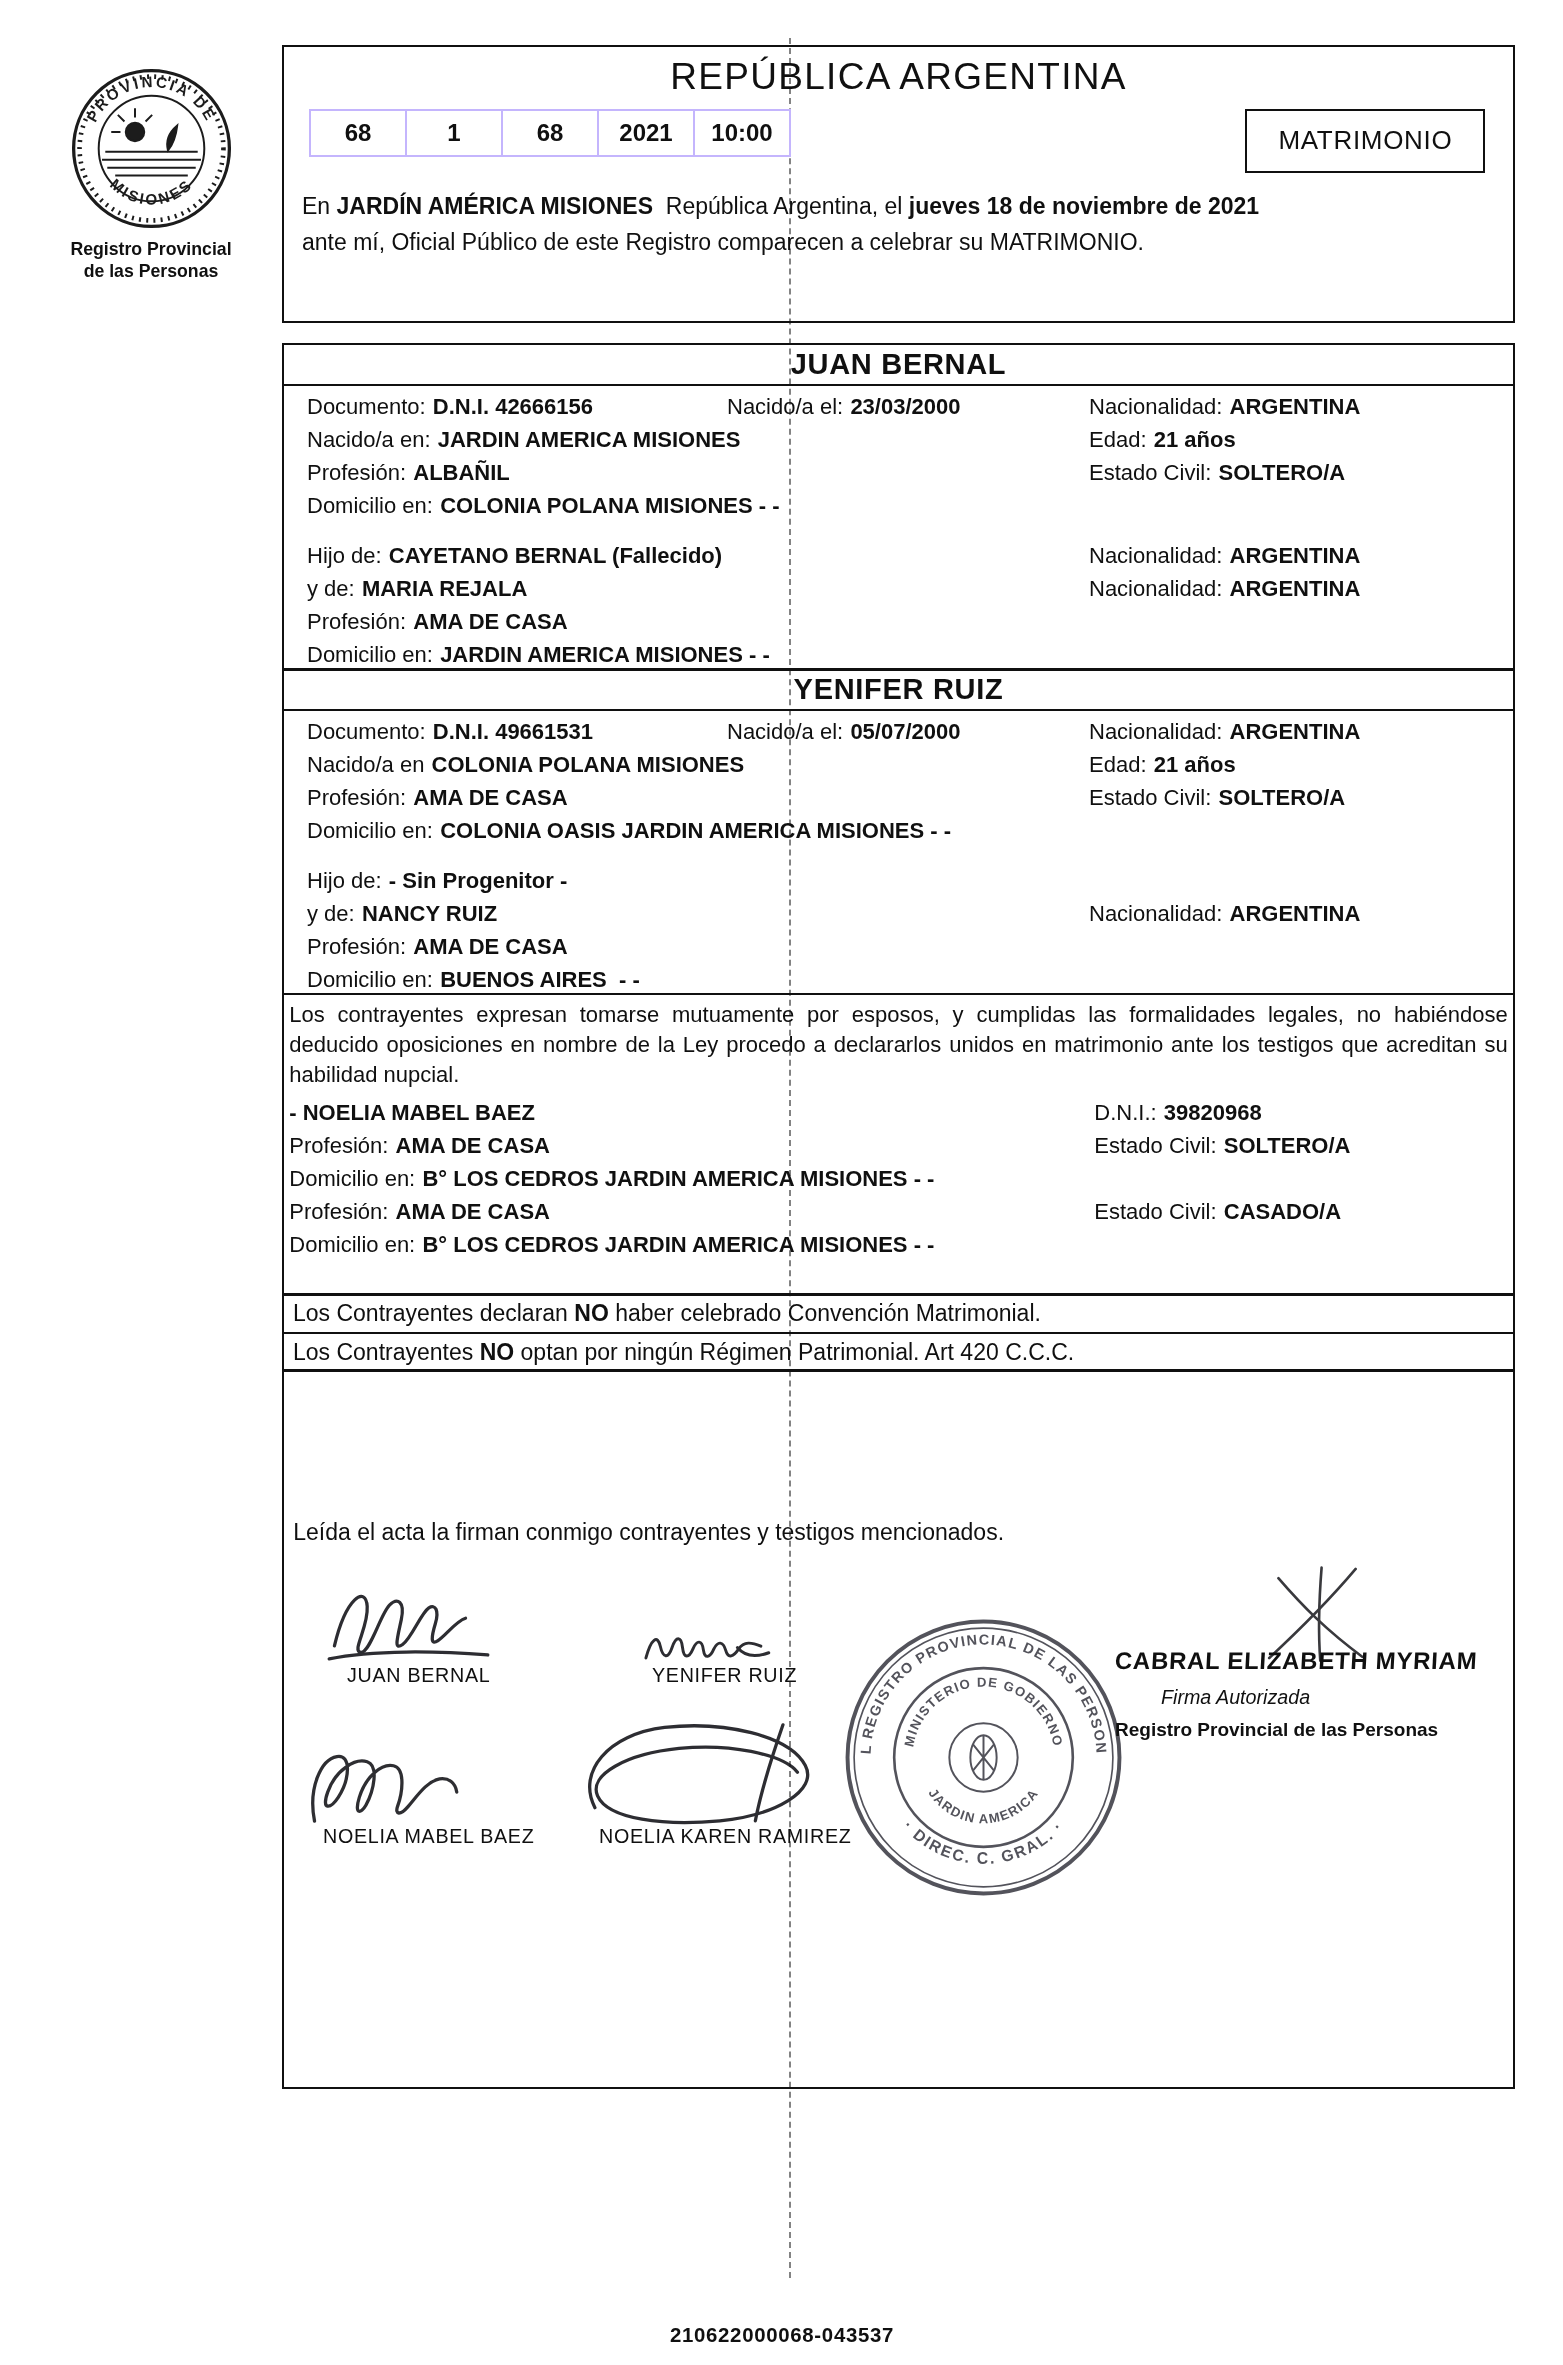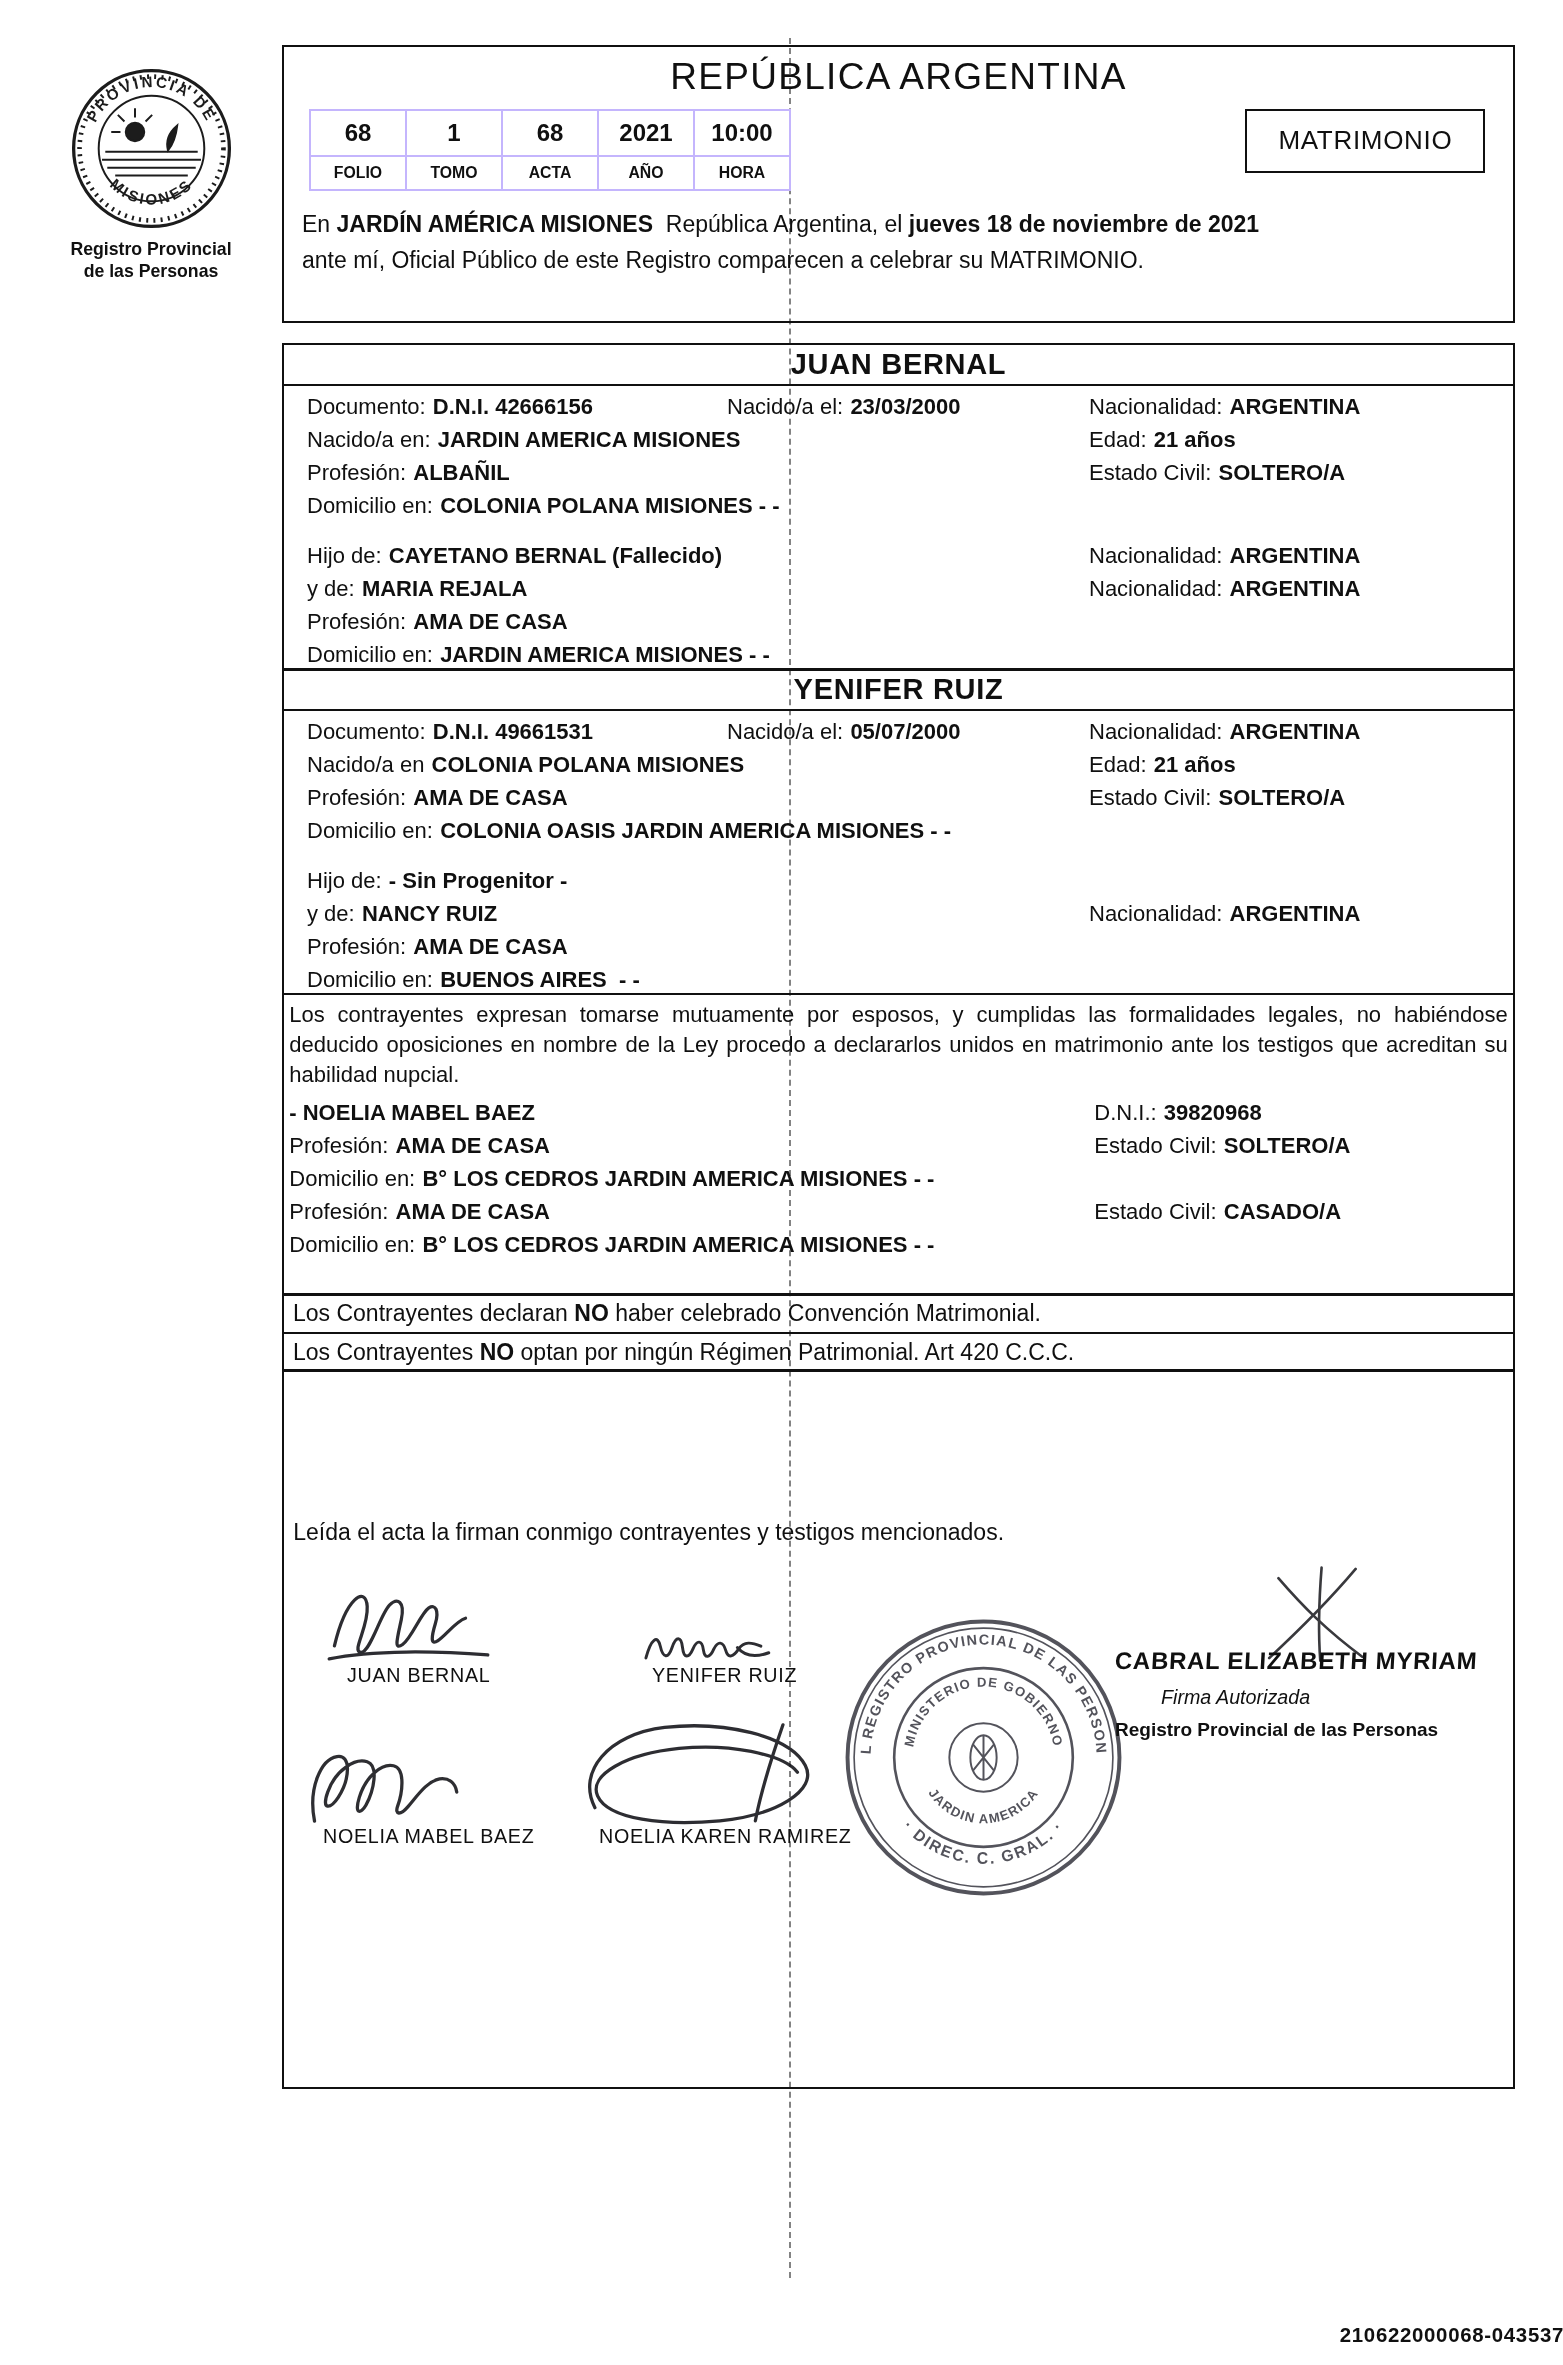"FOLIO" tr.labs { html: <tr> <td>FOLIO</td> <td>TOMO</td> <td>ACTA</td> <td>AÑO</td> <td>HORA</td> </tr> -> none }
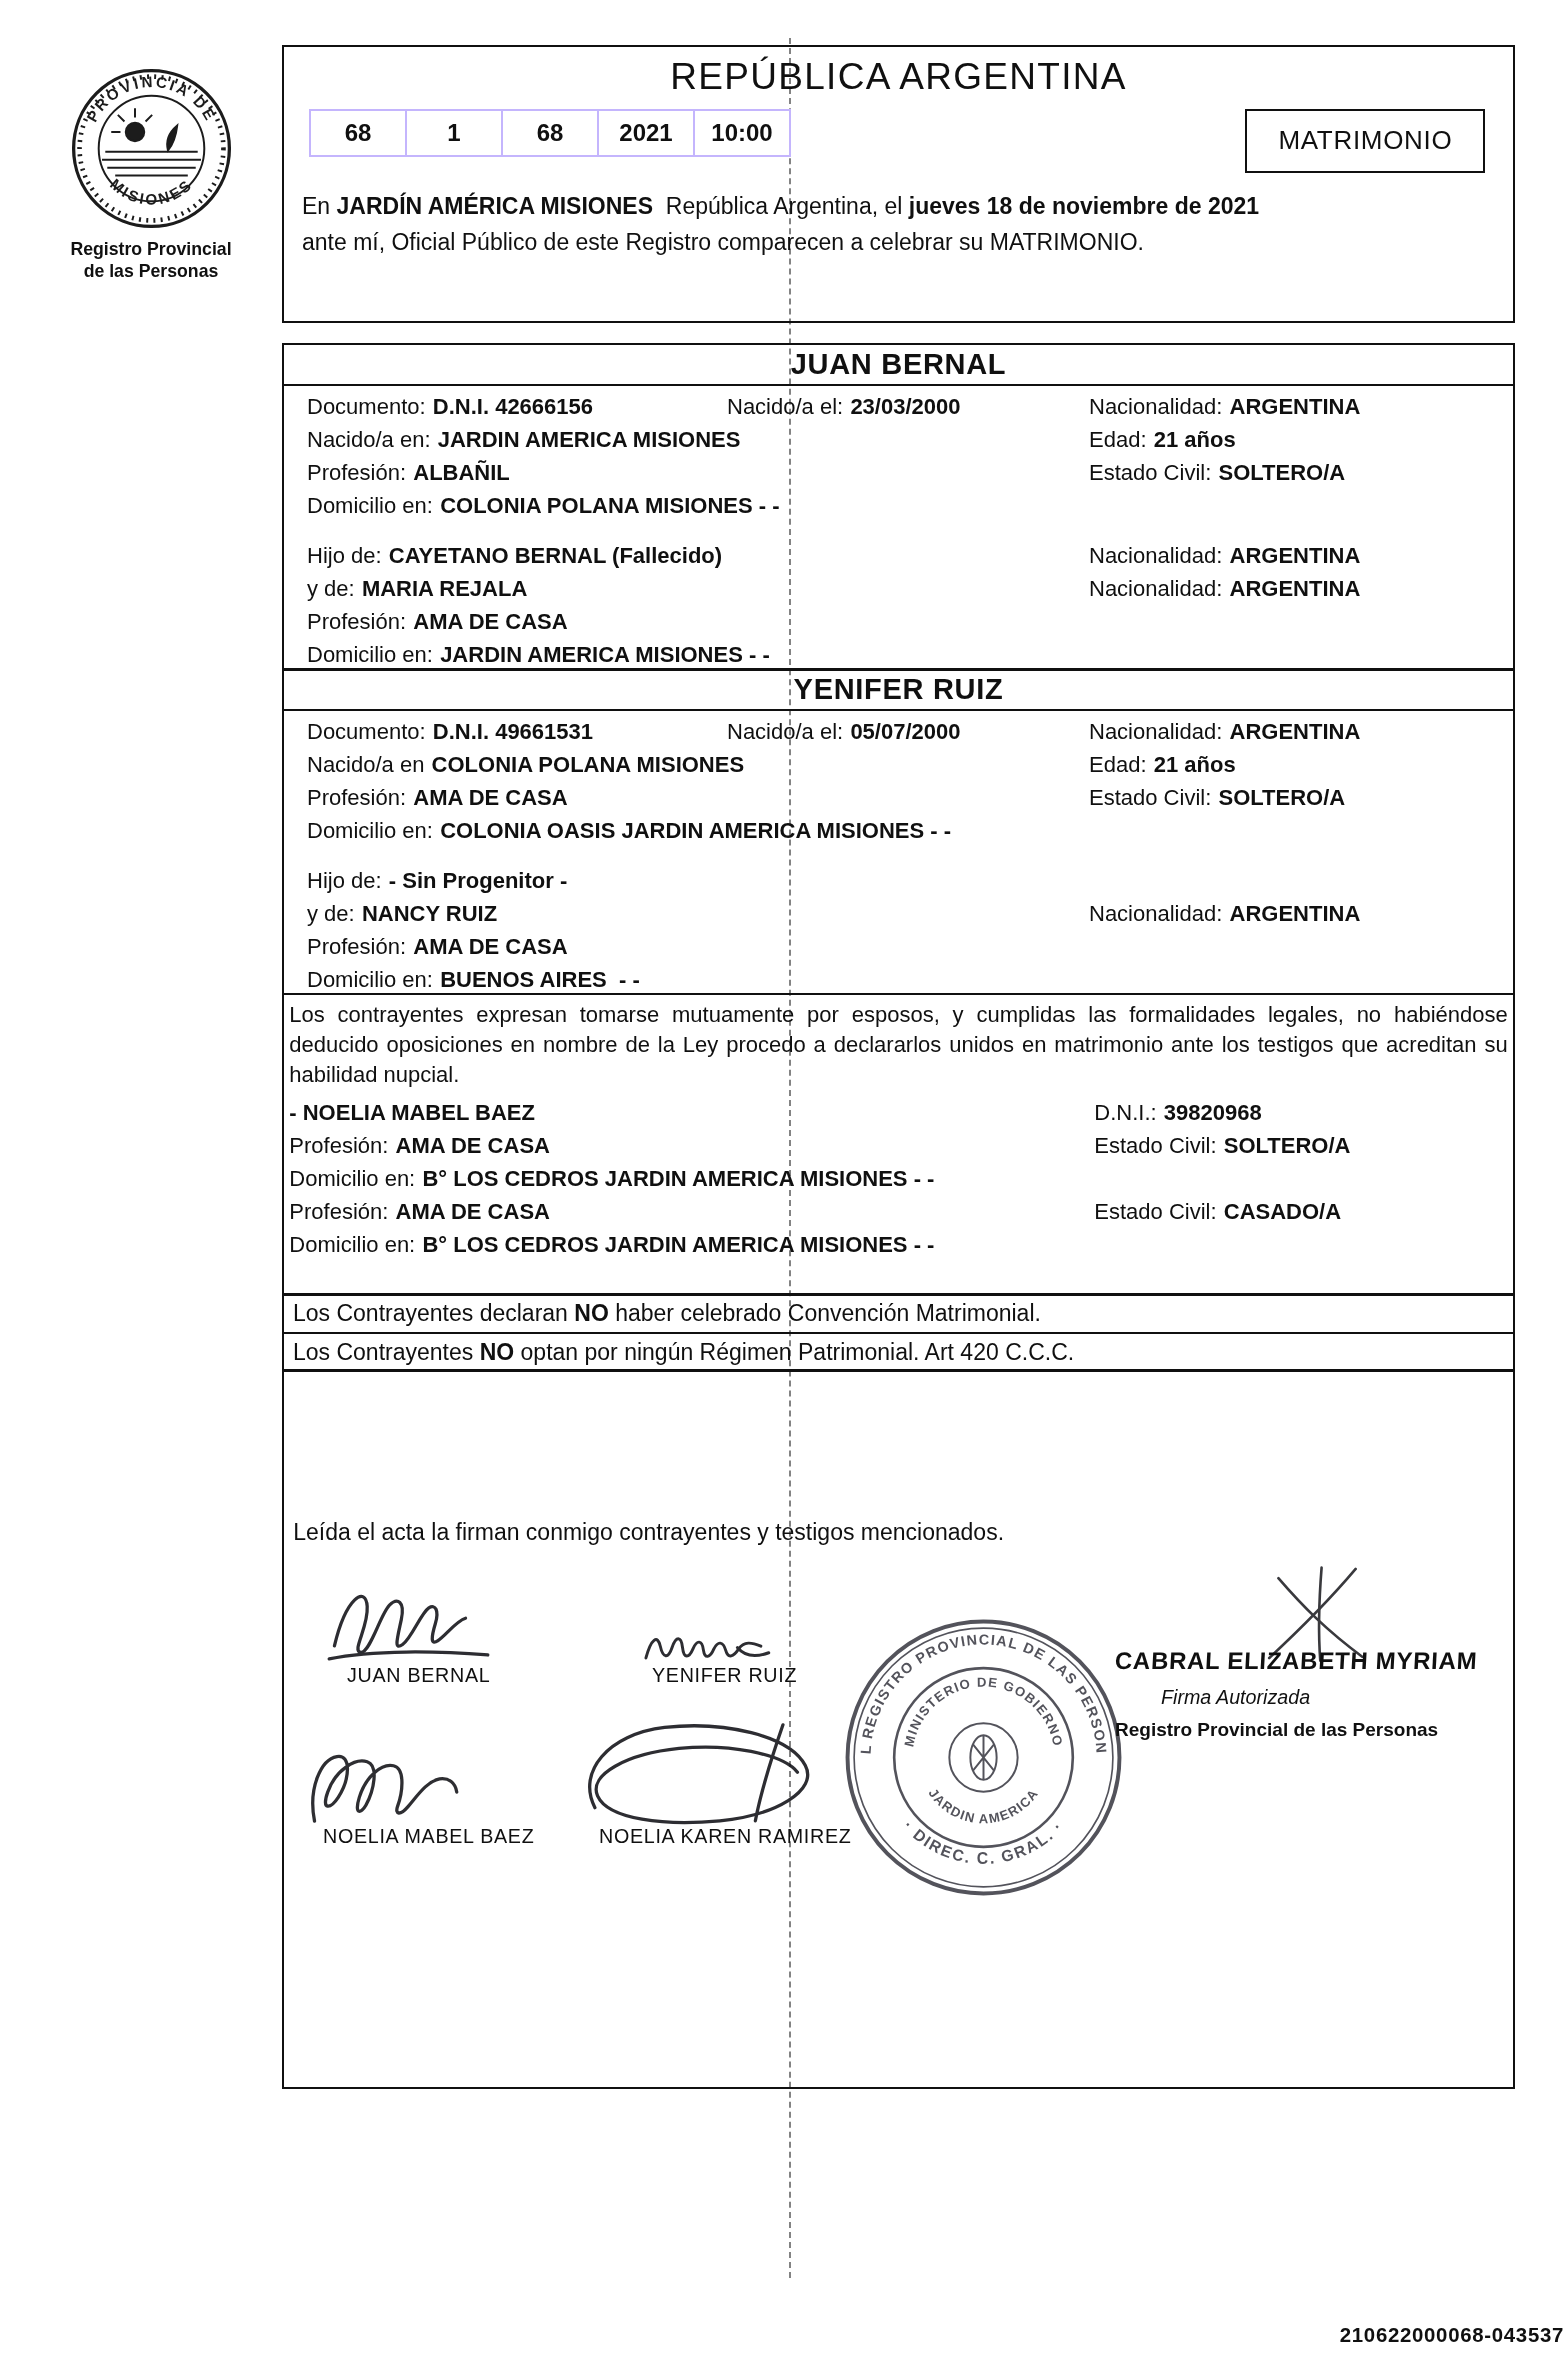"210622000068-043537" .footer-code { text-align: right -> center }
